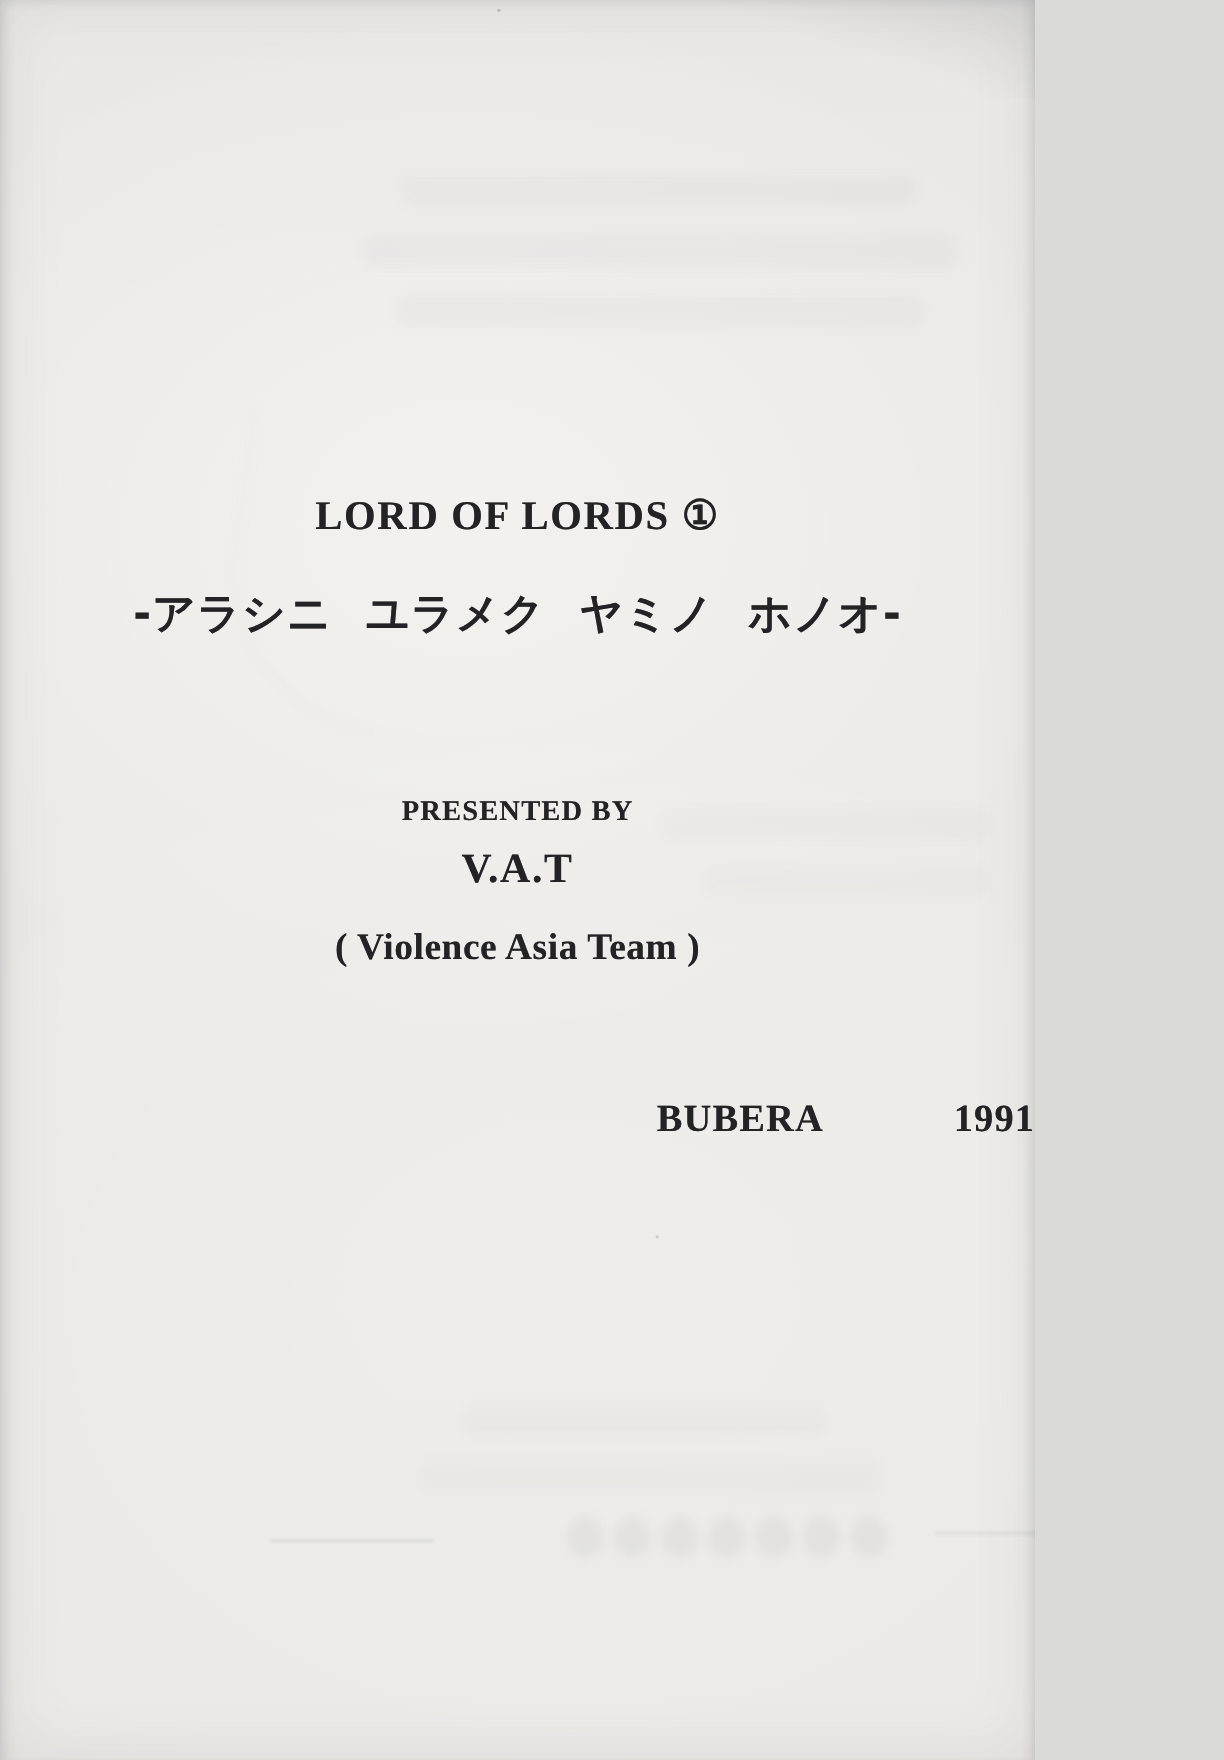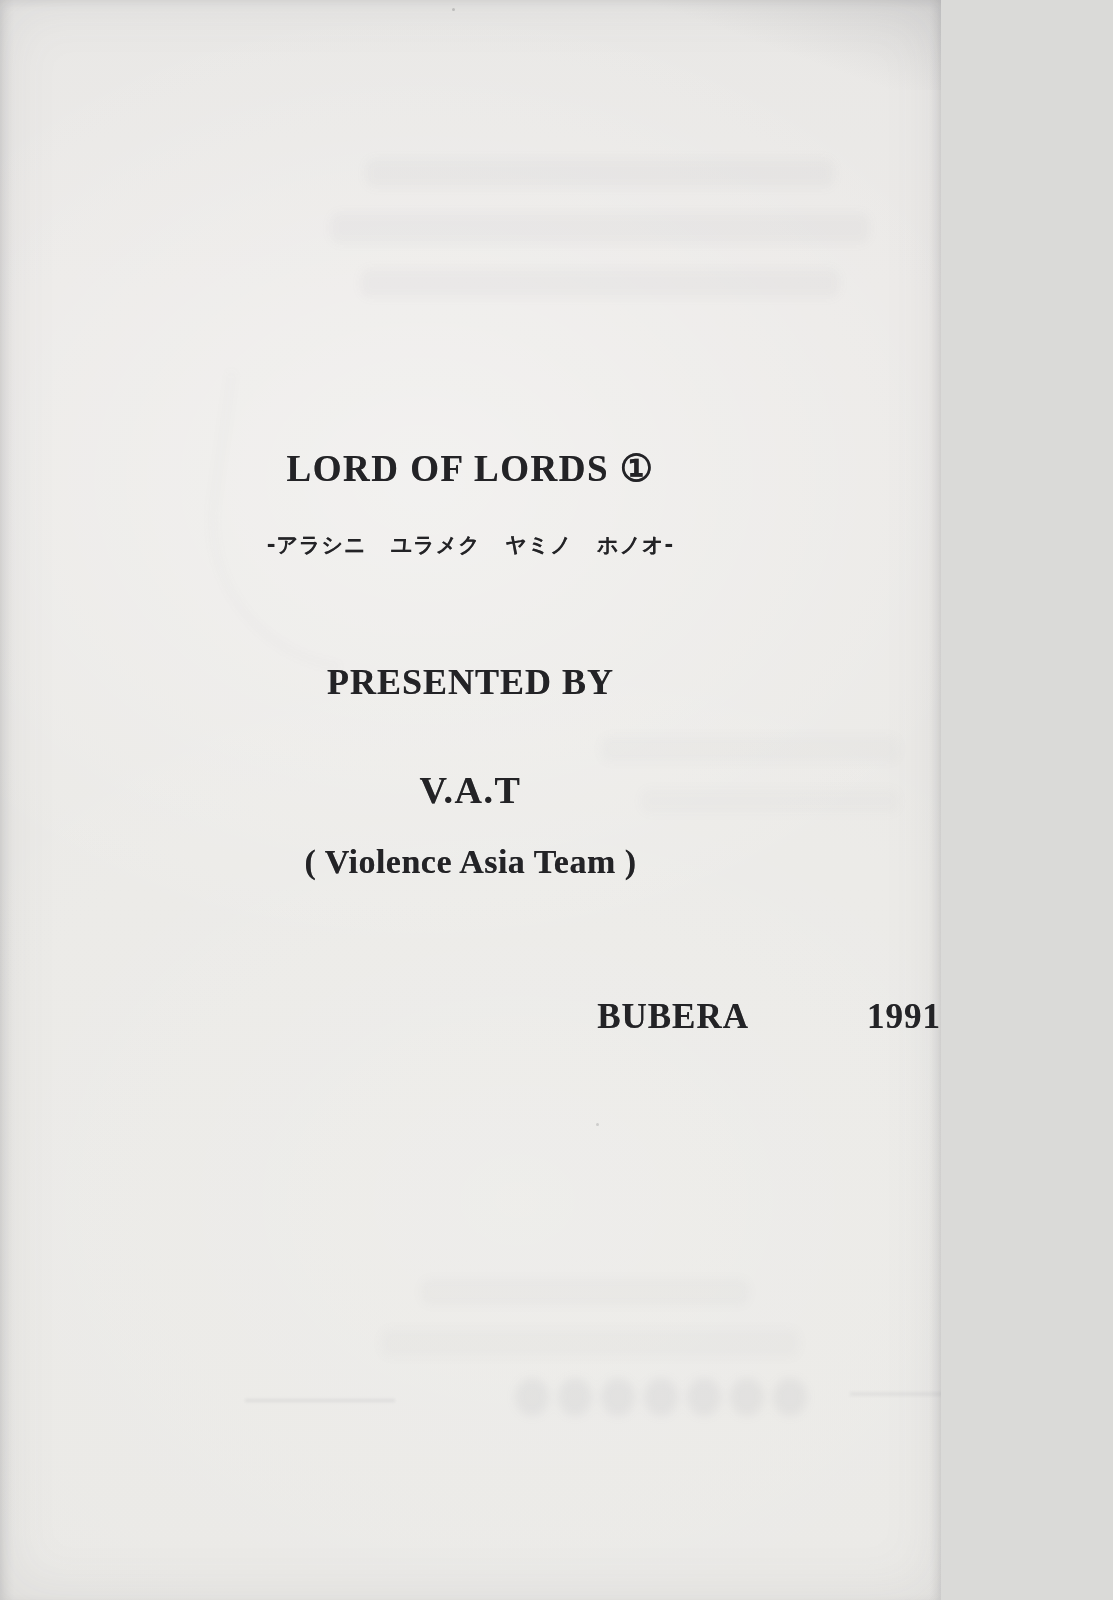"-アラシニ ユラメク ヤミノ ホノオ-" .subtitle { font-size: 21px -> 39px }
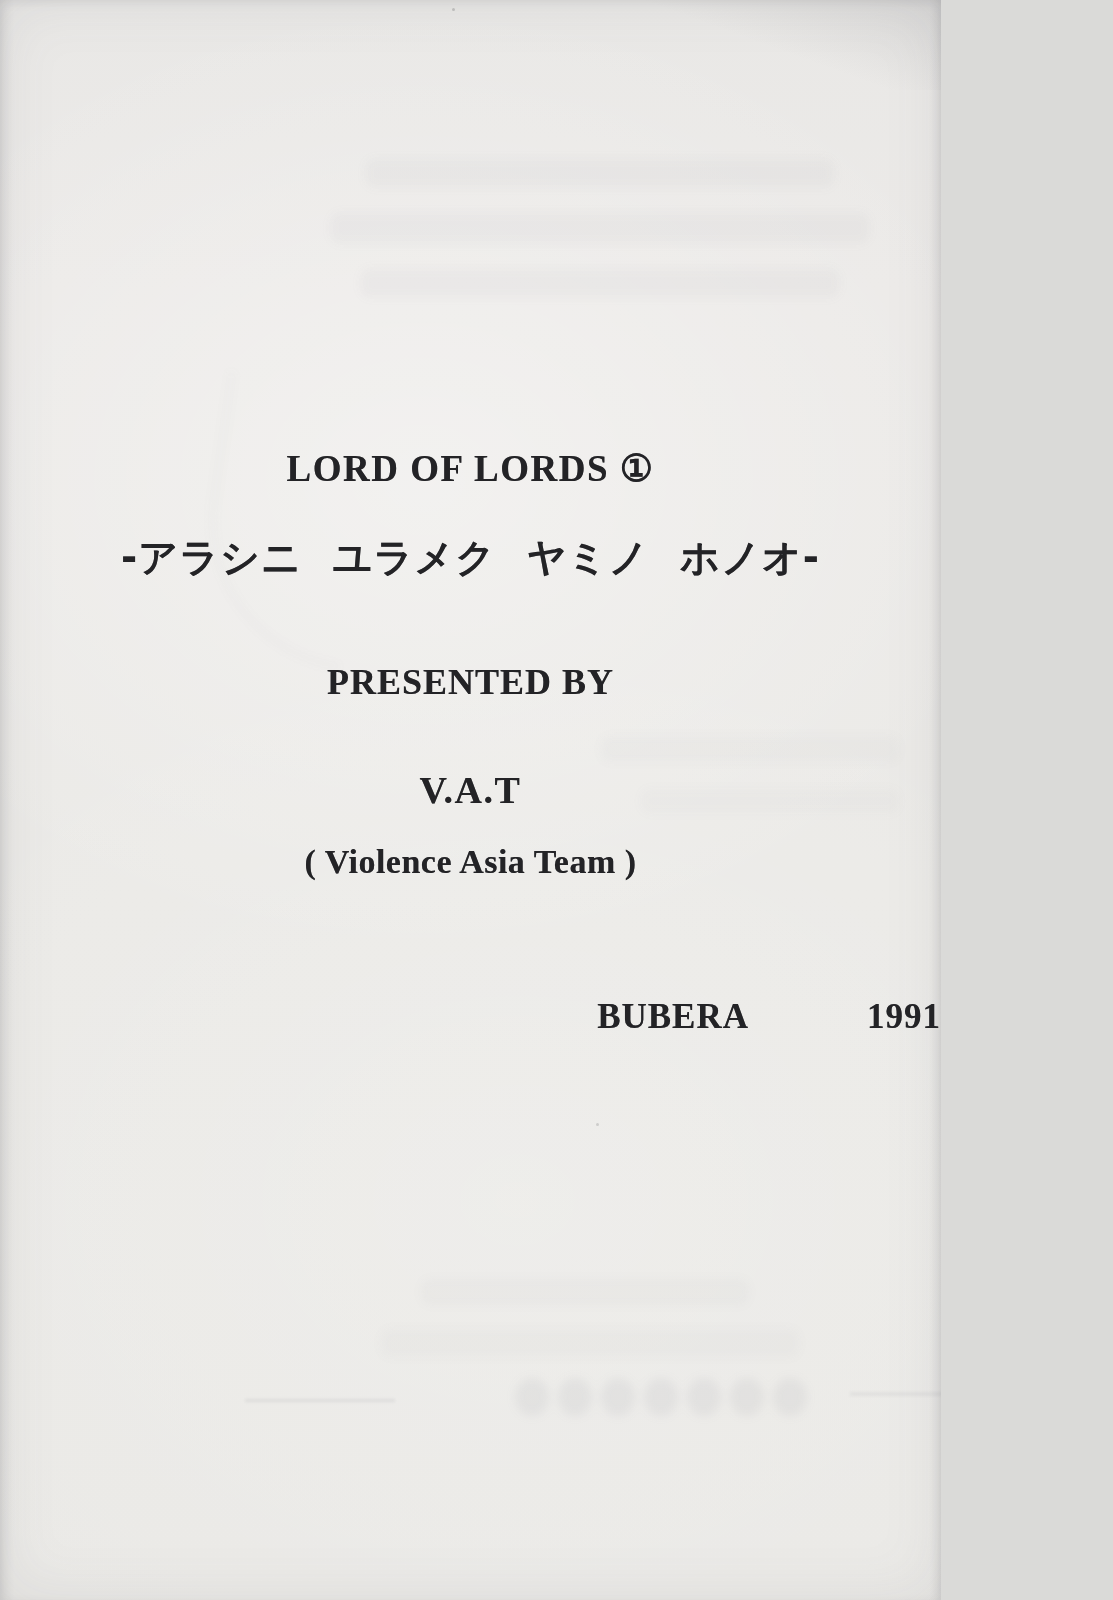"PRESENTED BY" .presented { font-size: 36px -> 26px; top: 661px -> 722px }
